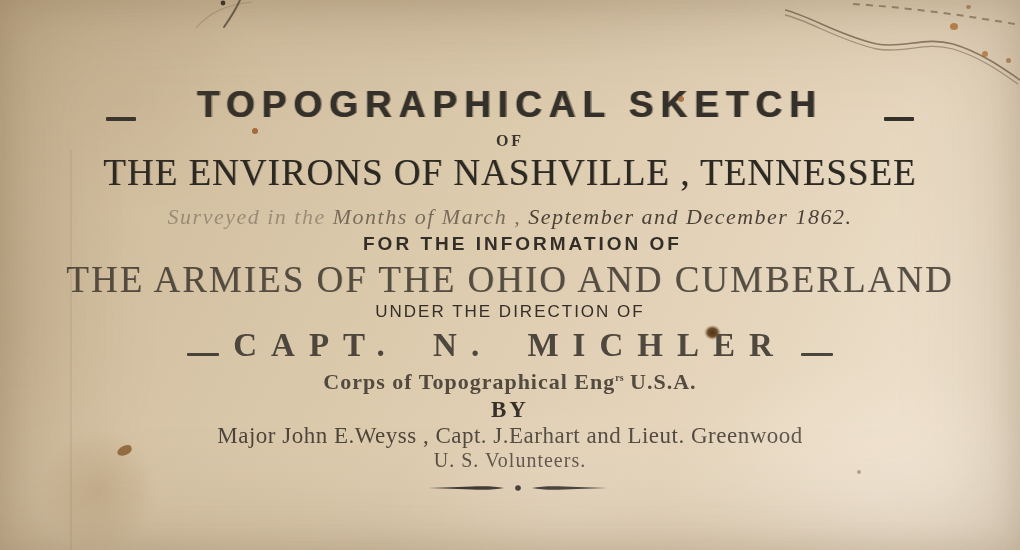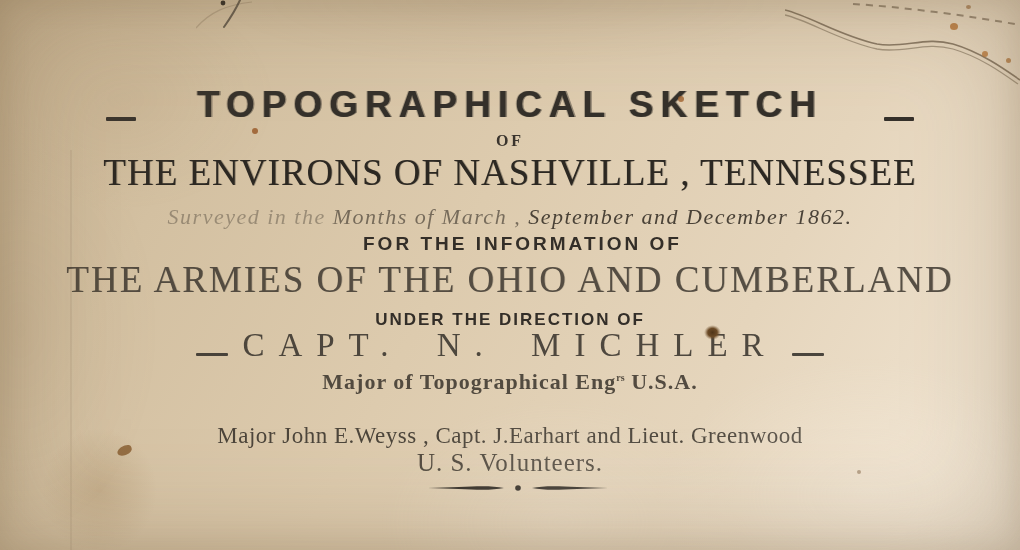"UNDER THE DIRECTION OF" #l7 { font-weight: bold -> normal; top: 310px -> 302px }
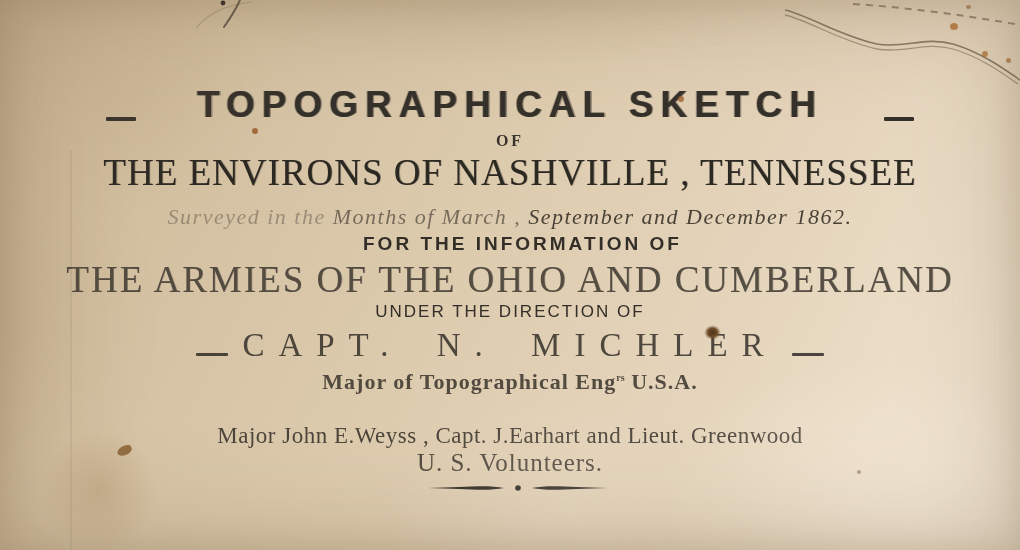"CAPT. N. MICHLER" .flex { font-weight: none -> bold }
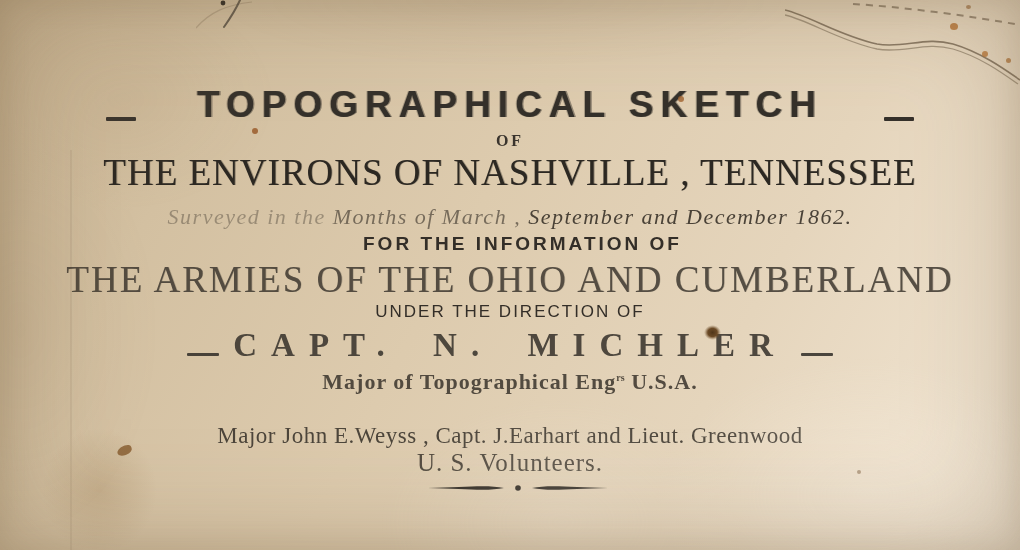"Major of Topographical Eng" span { text: Major -> Corps }
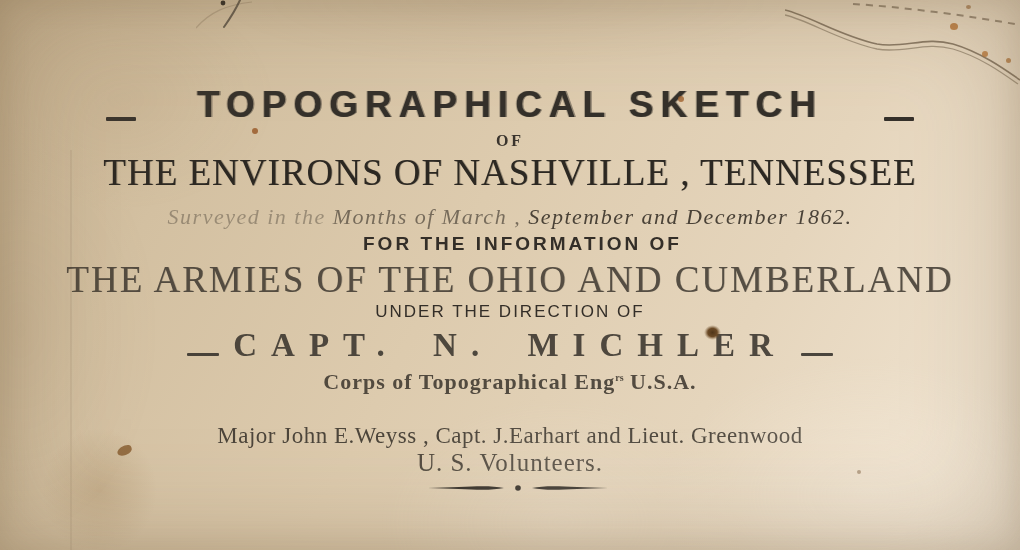"BY" div.line { html: none -> <div>BY</div> }
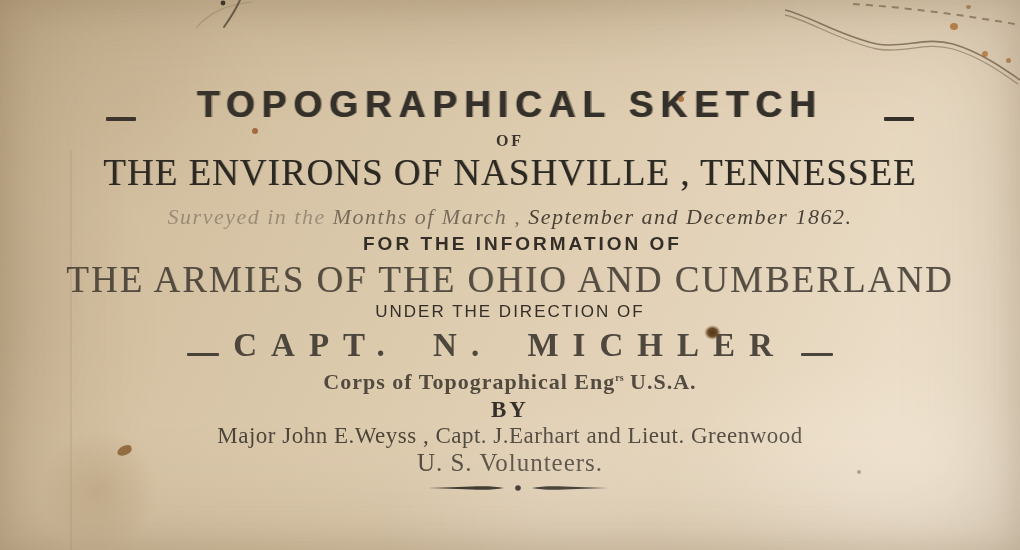"U. S. Volunteers." #l12 { font-size: 25px -> 20px }
